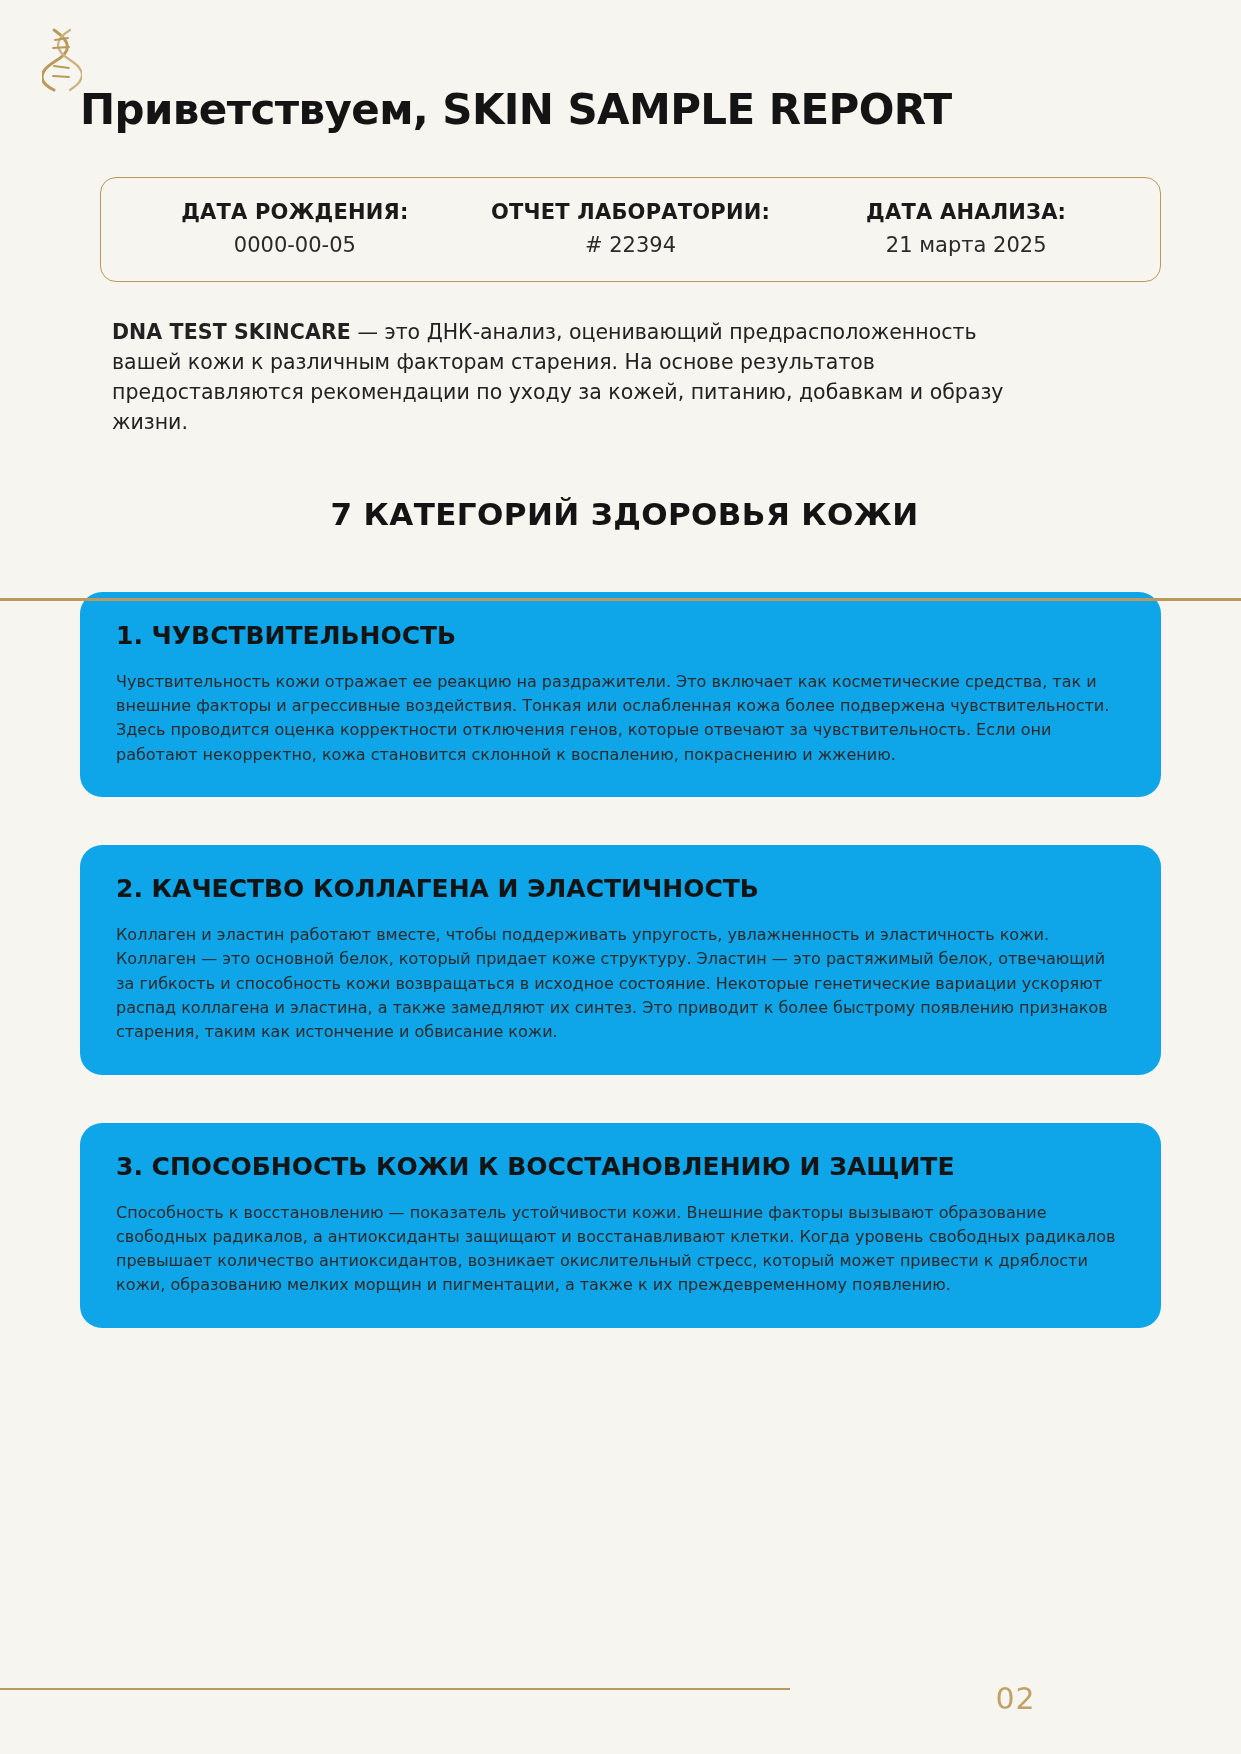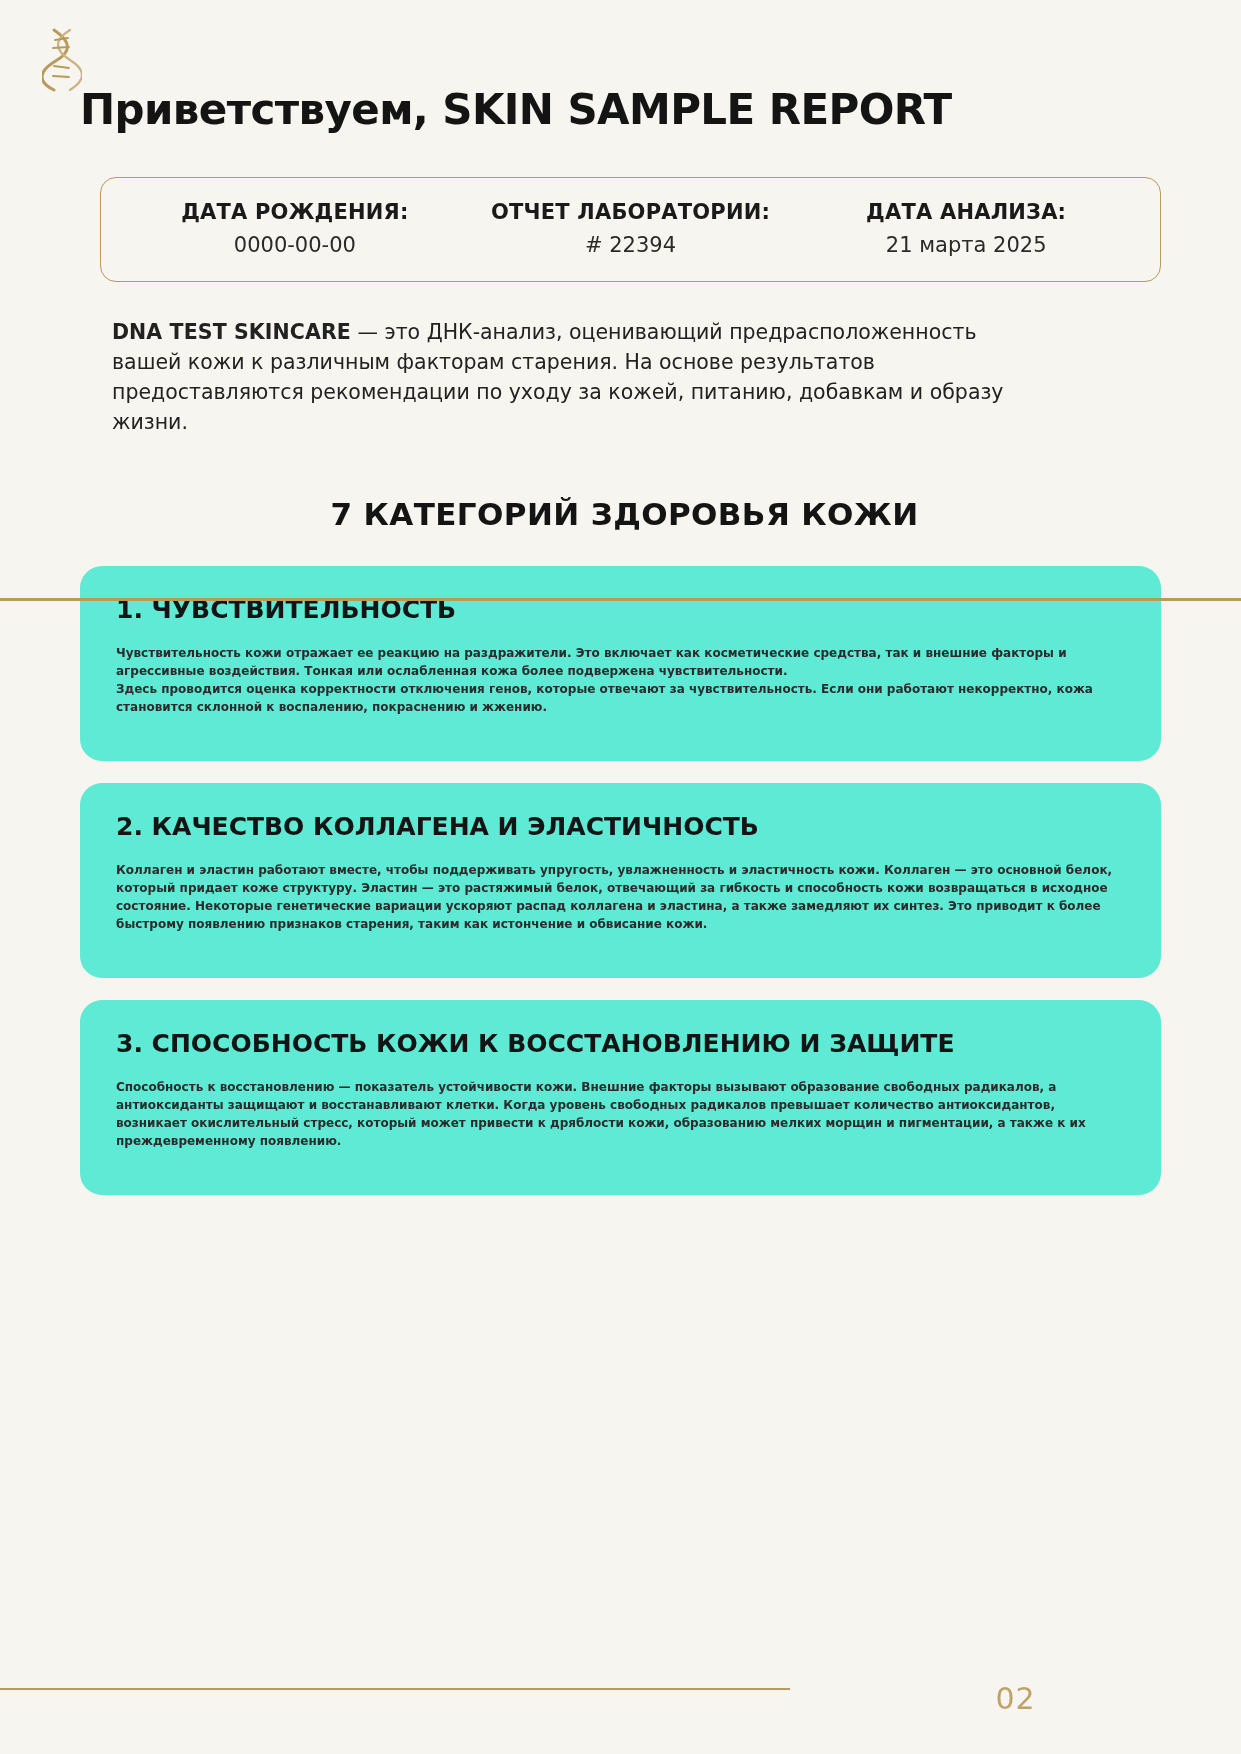"0000-00-00" div.info-value { text: 0000-00-00 -> 0000-00-05 }
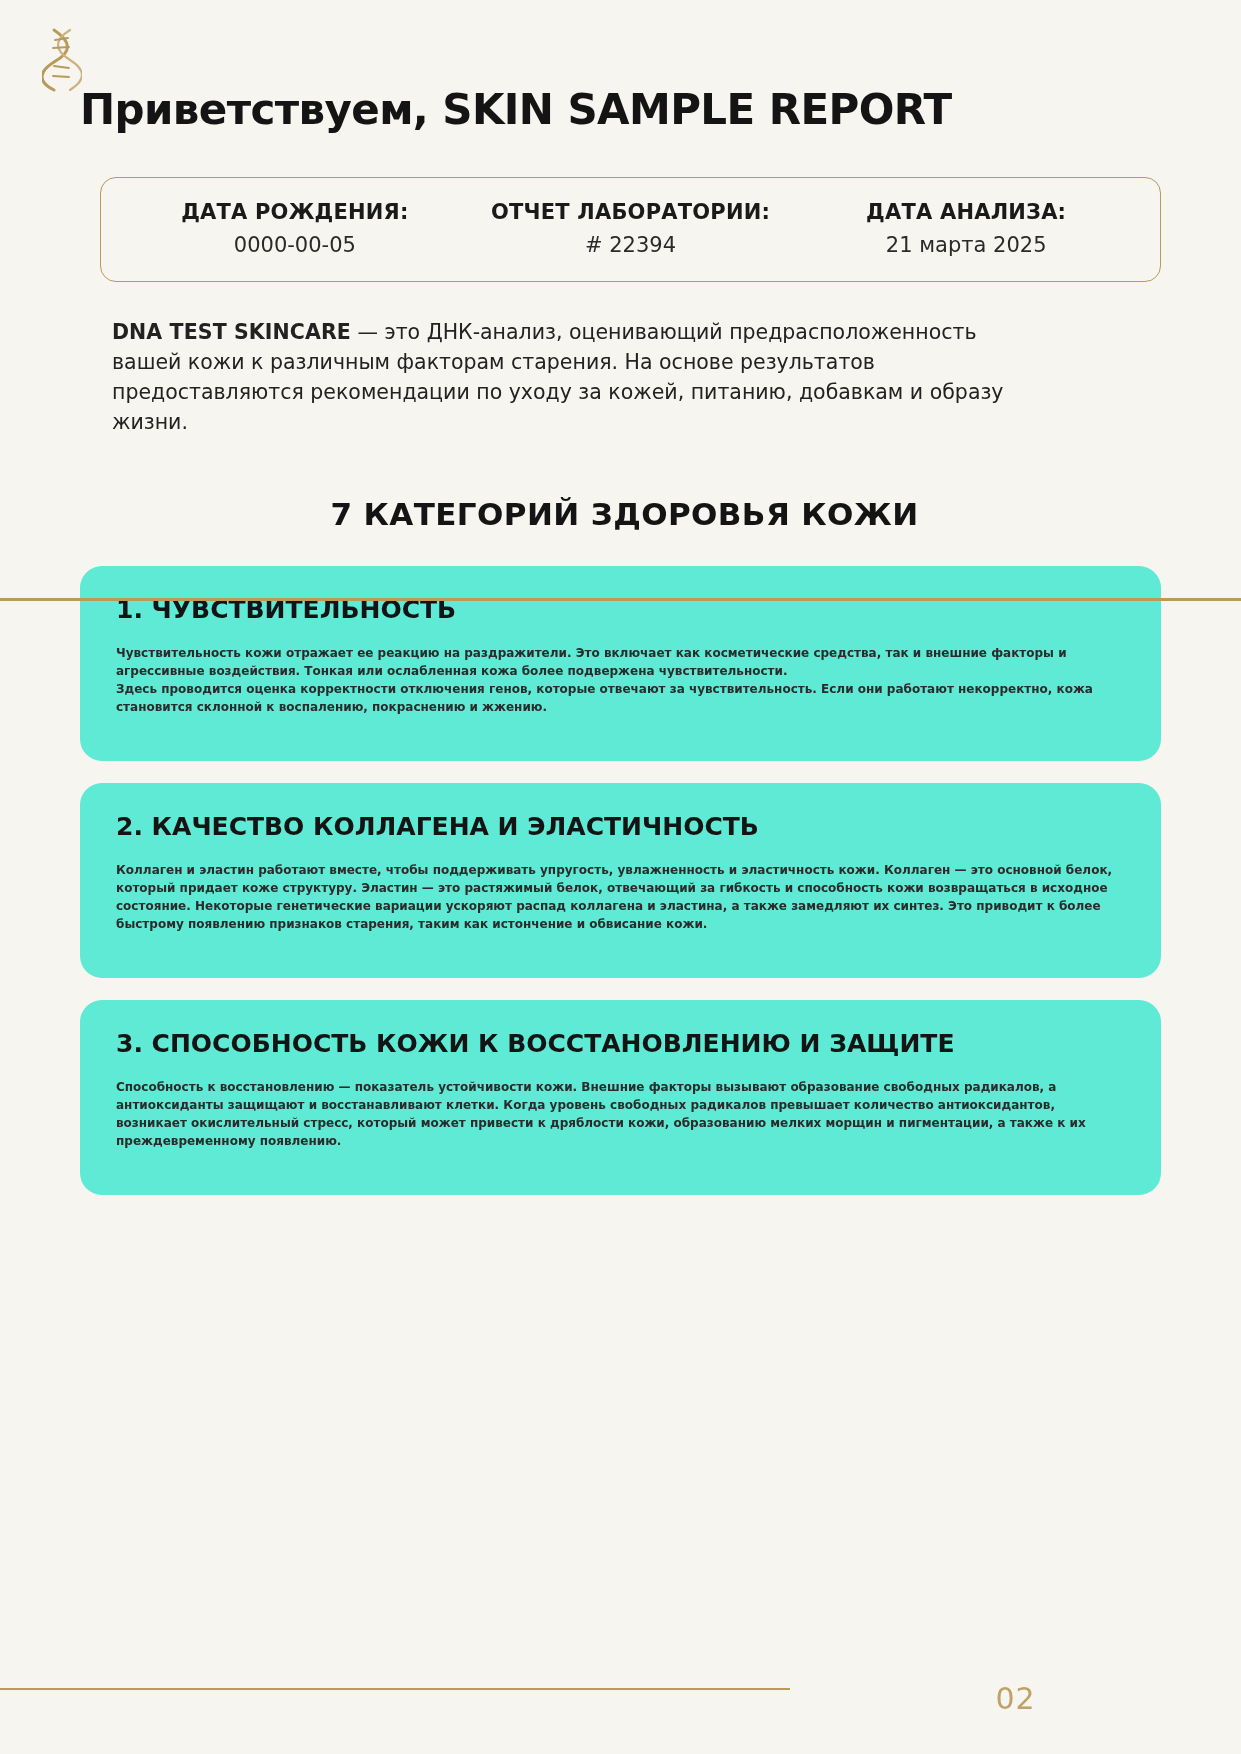"1. ЧУВСТВИТЕЛЬНОСТЬ" .card { background: #5eead4 -> #0ea5e9; margin-top: none -> 26px; padding: 28px 36px 44px 36px -> 28px 36px 30px 36px }
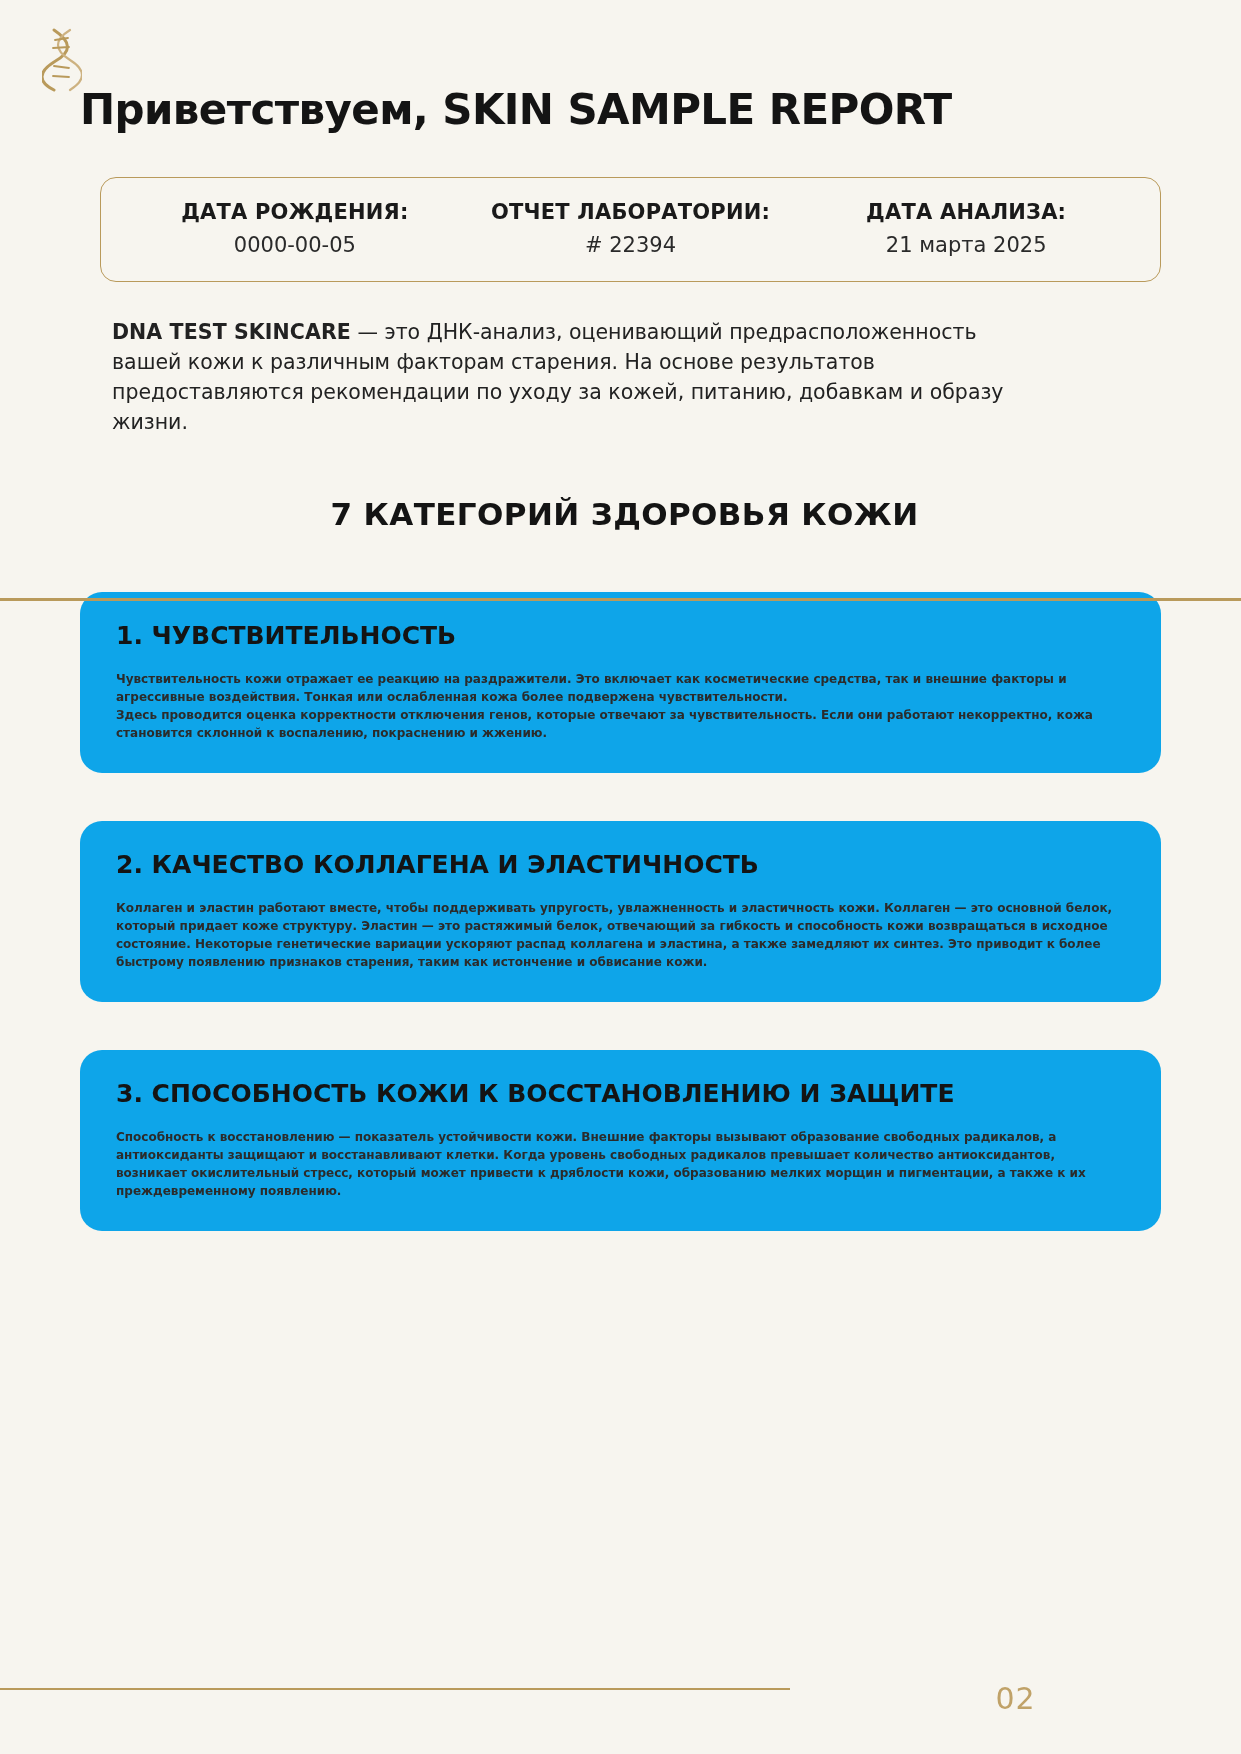"Чувствительность кожи отражает ее" .card-body { font-size: 12px -> 16px; font-weight: bold -> none }
